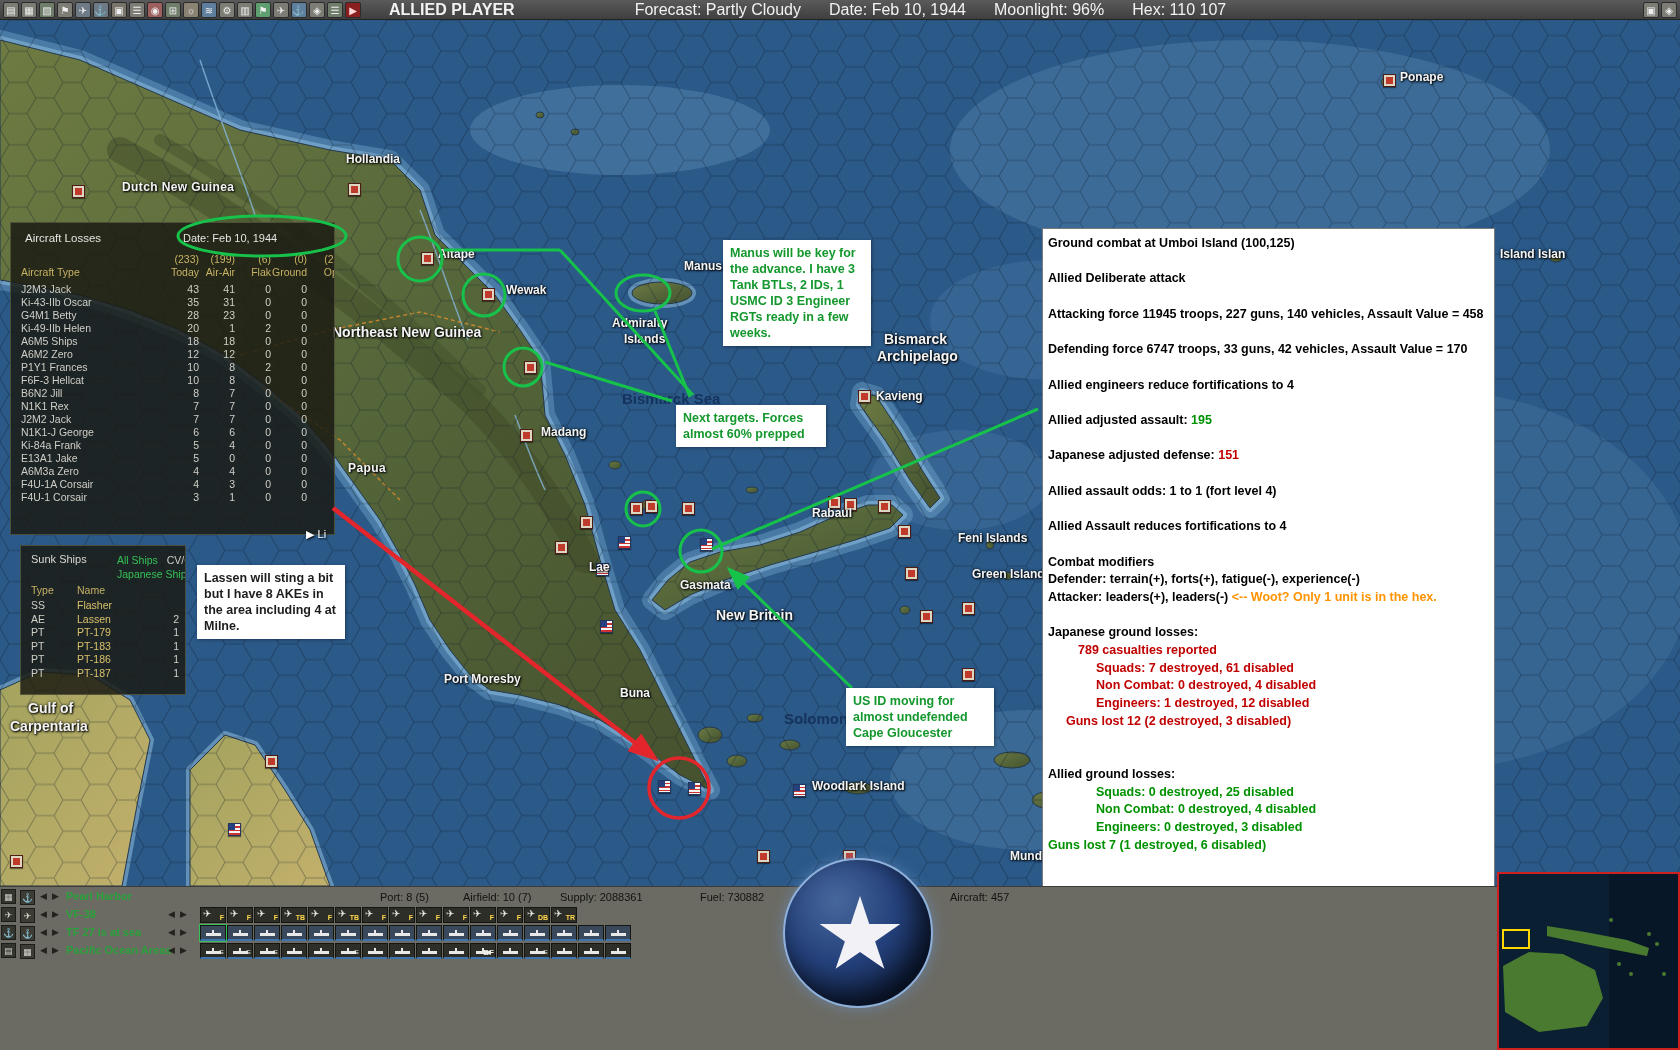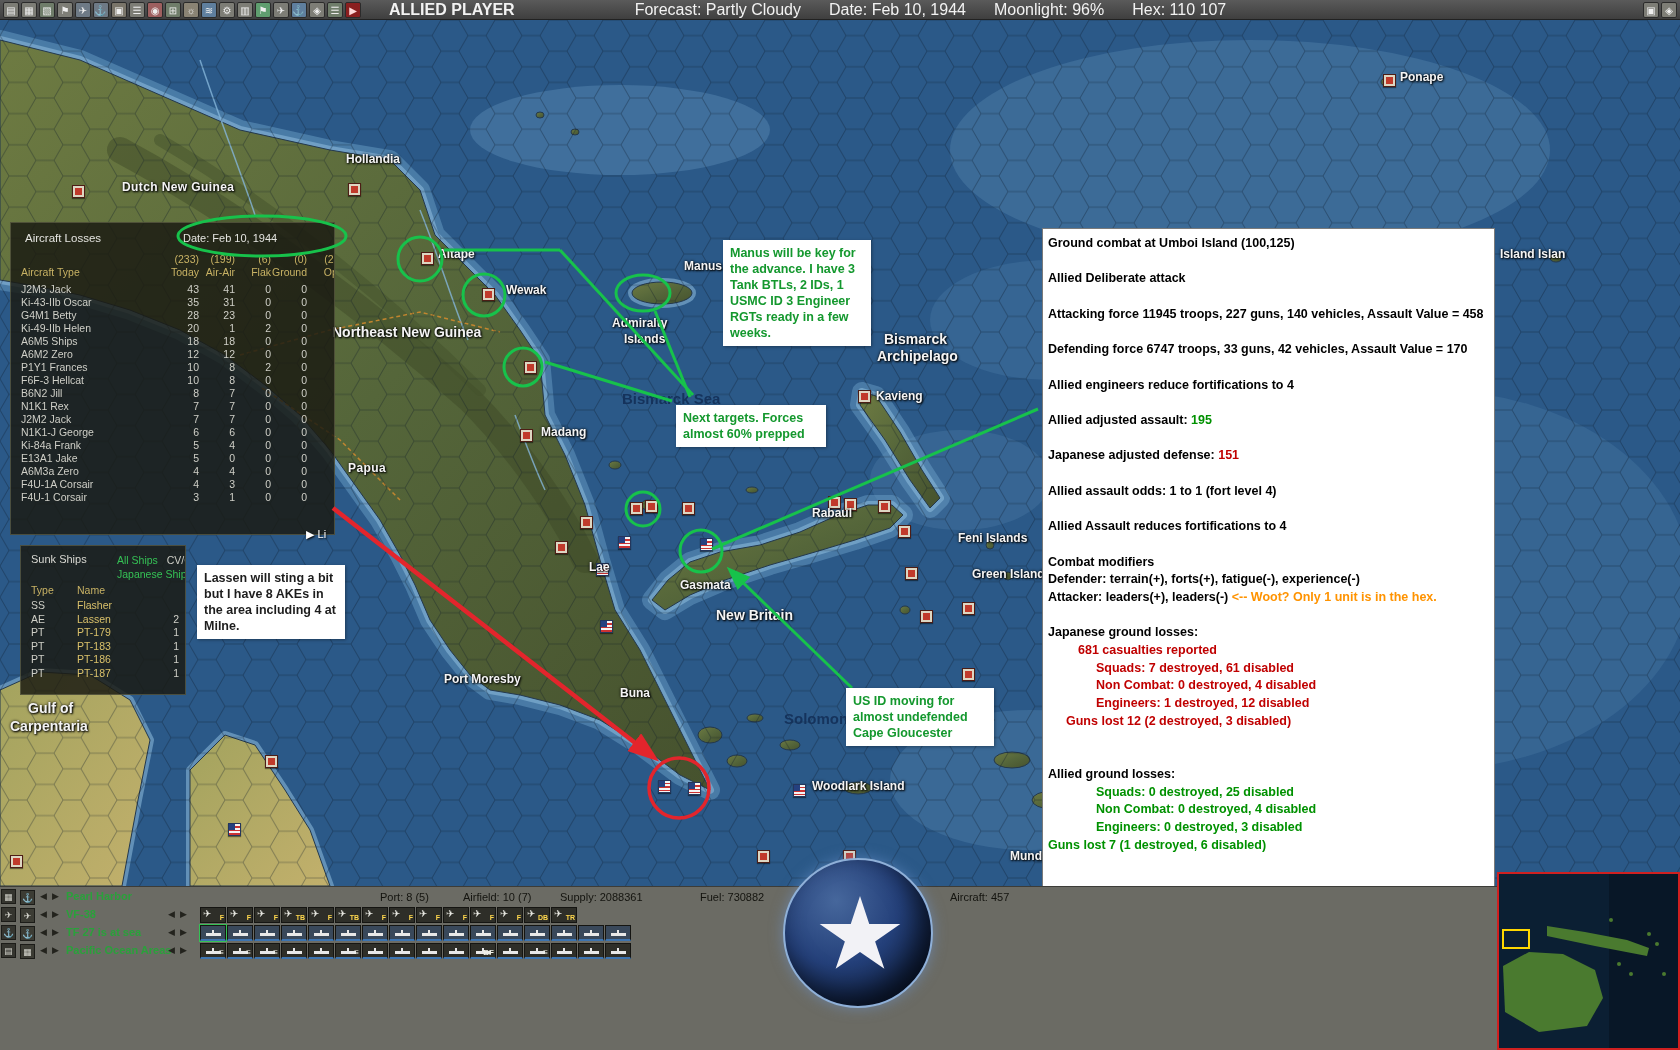"681 casualties reported" span.c-r { text: 681 -> 789 }
